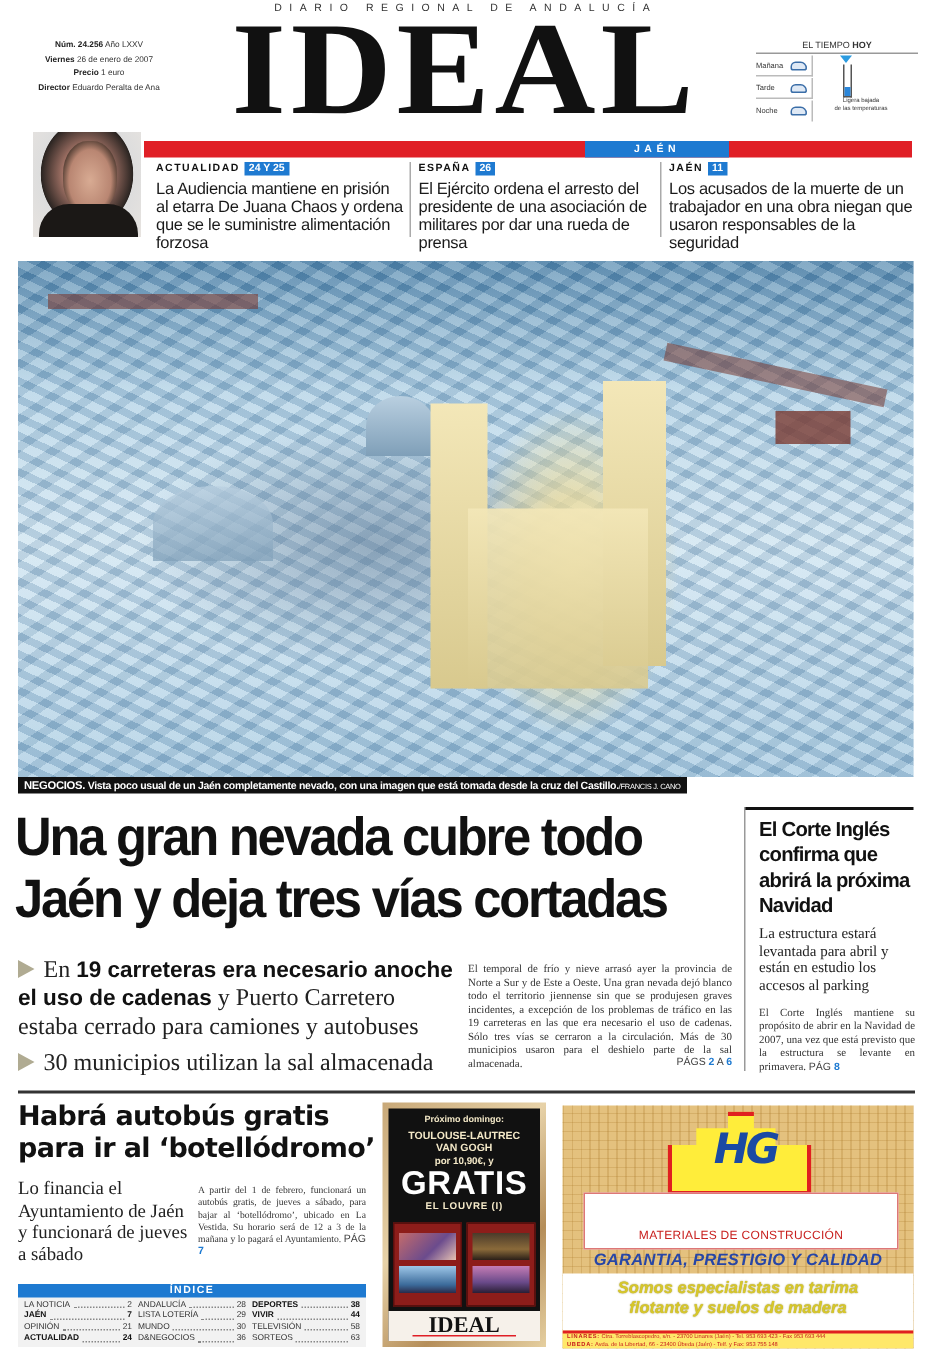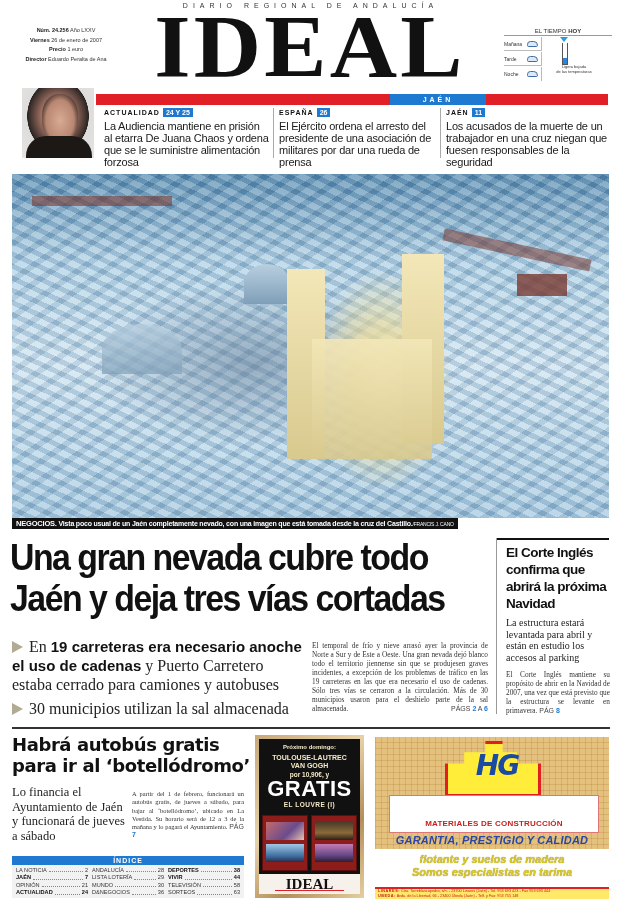"Los acusados de la muerte" div.txt { text: cruz niegan que fuesen -> obra niegan que usaron }
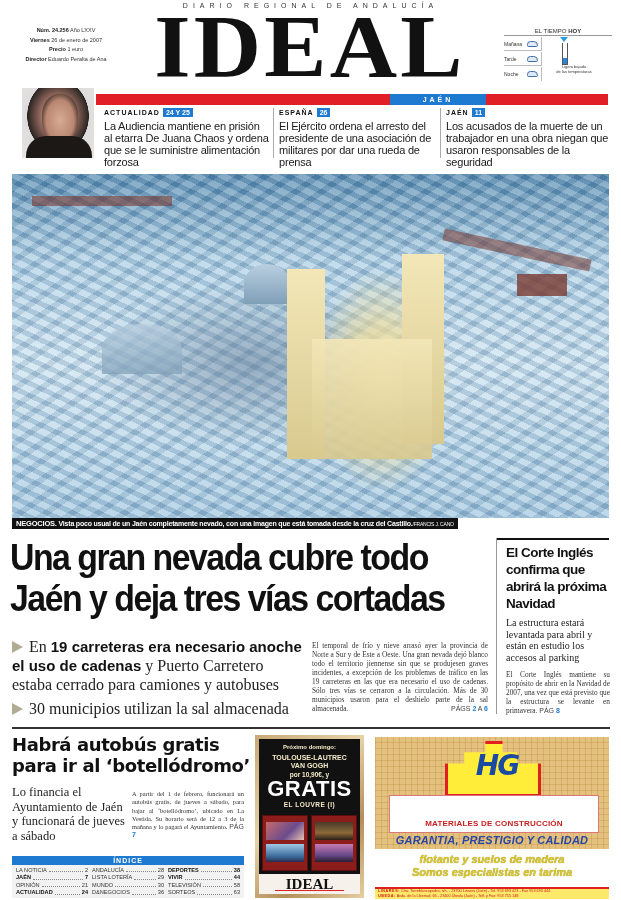"MATERIALES DE CONSTRUCCIÓN" .hg .sub { font-weight: bold -> normal }
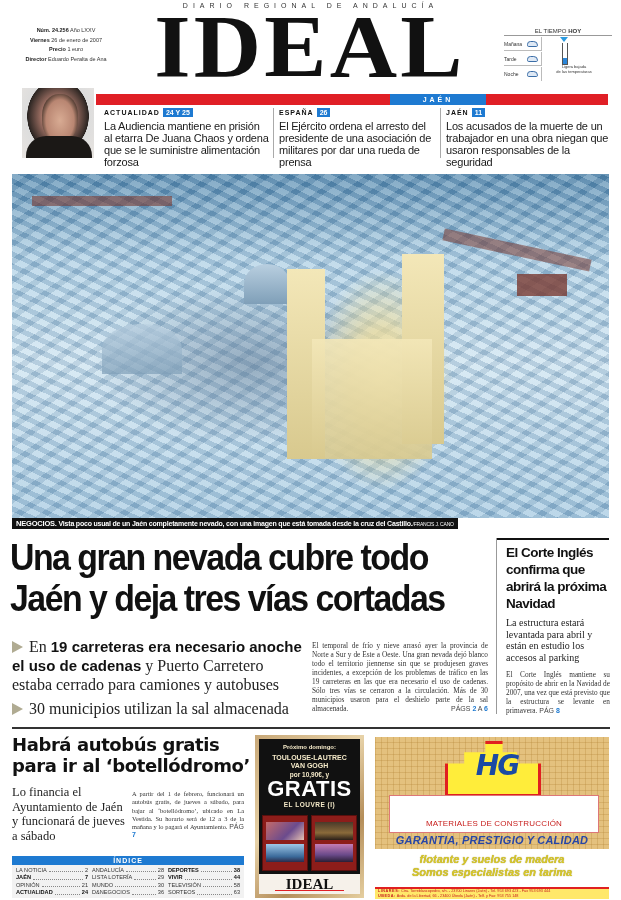"flotante y suelos de madera" div { order: before "Somos especialistas en tarima" -> after "Somos especialistas en tarima" }
